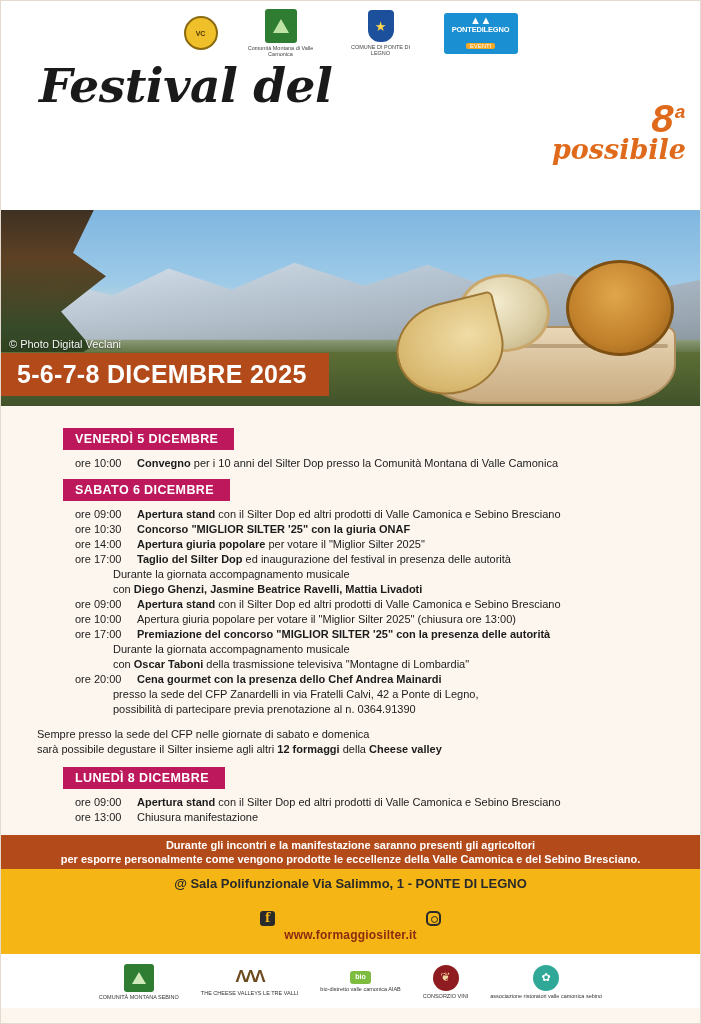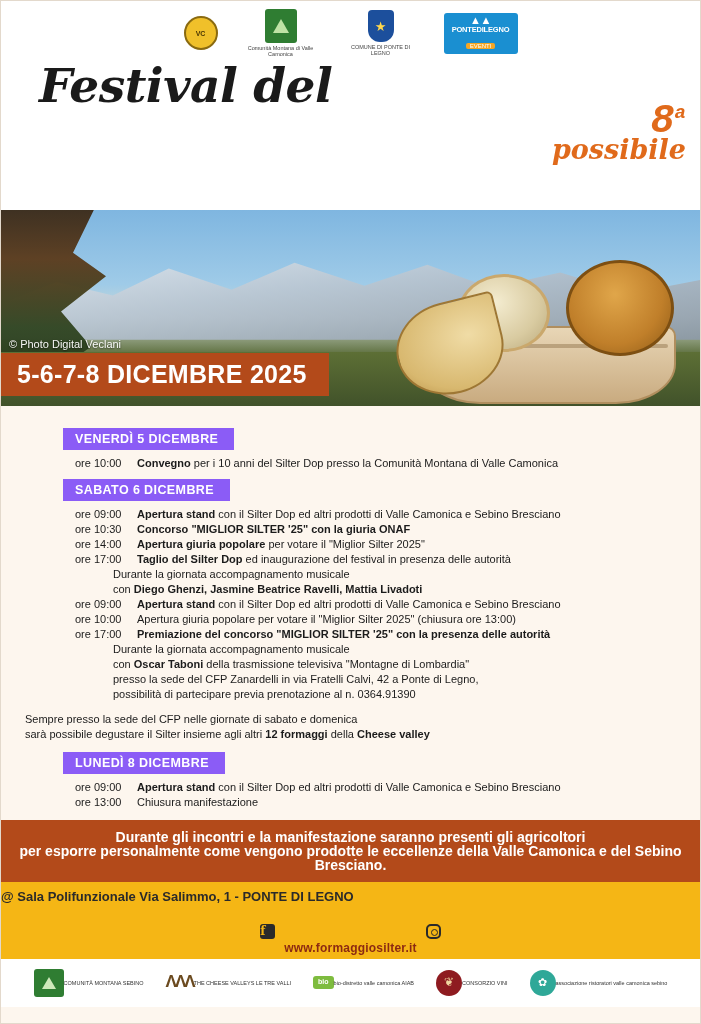"VENERDÌ 5 DICEMBRE" .day-head { background: #8b5cf6 -> #be185d }
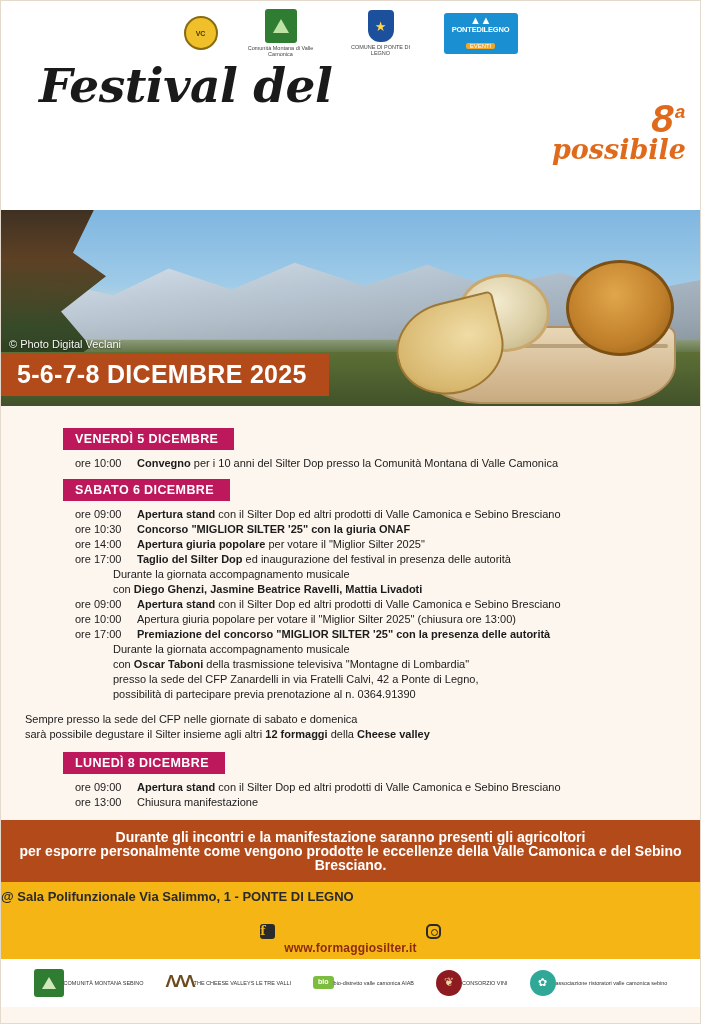"ore 20:00" div.row { html: none -> <div> <div>ore 20:00</div> <div><b>Cena gourmet con la presenza dello Chef Andrea Mainardi</b></div> </div> }
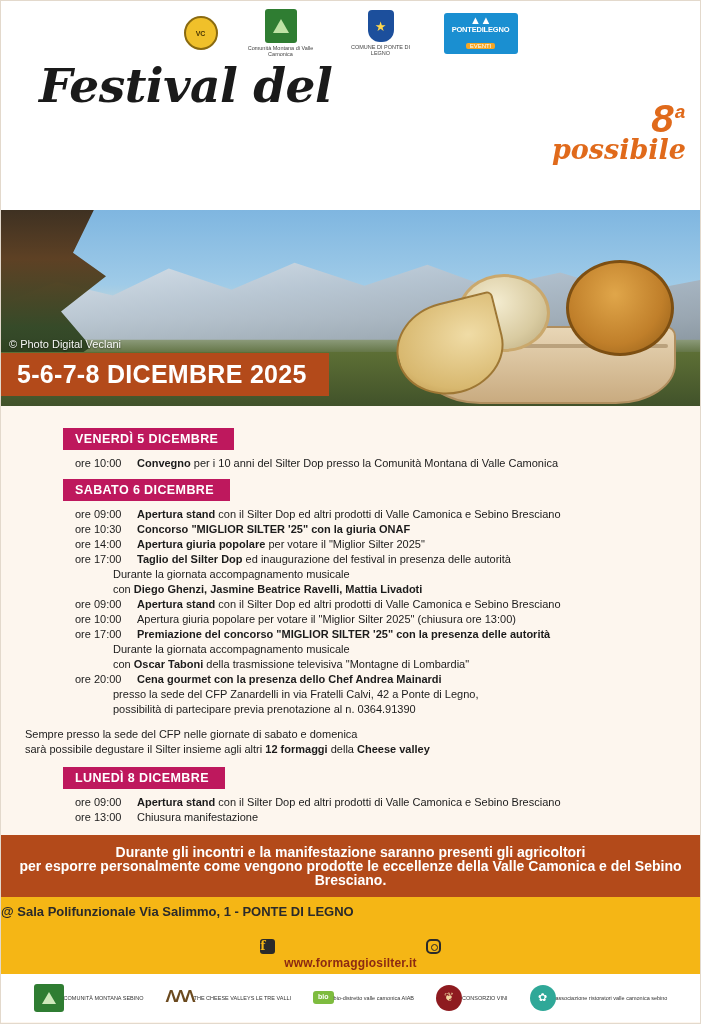"Sempre presso la sede del" .note { margin: 10px 0 2px 6px -> 10px 0 2px 18px }
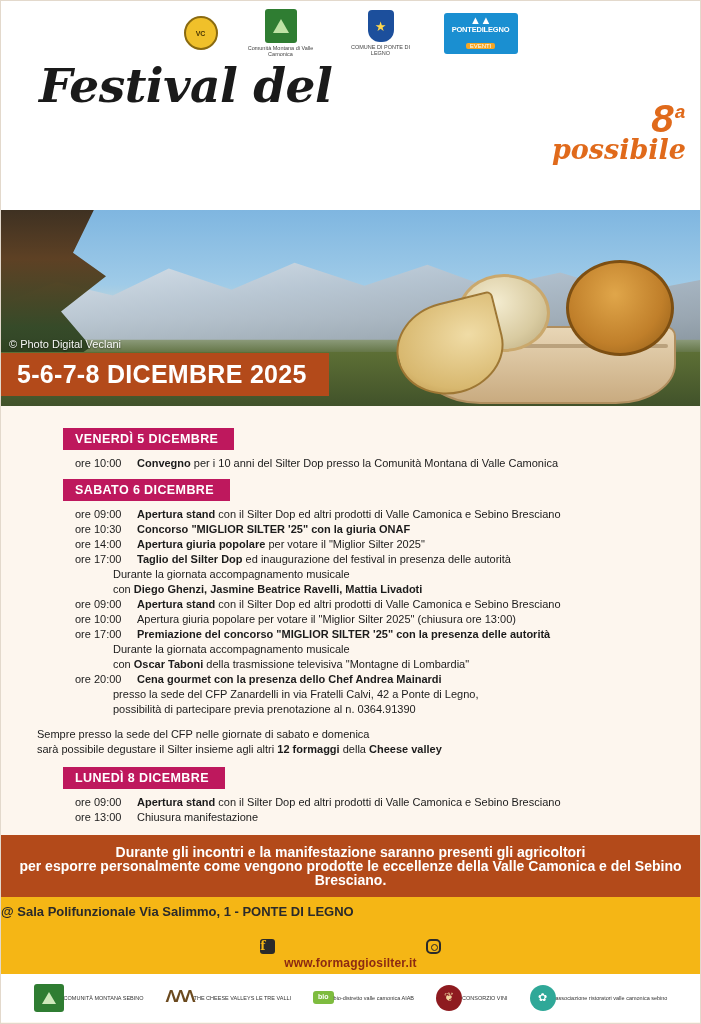"Durante gli incontri e la" .agri-bar { font-size: 14px -> 11px; padding: 10px 18px -> 3px 18px }
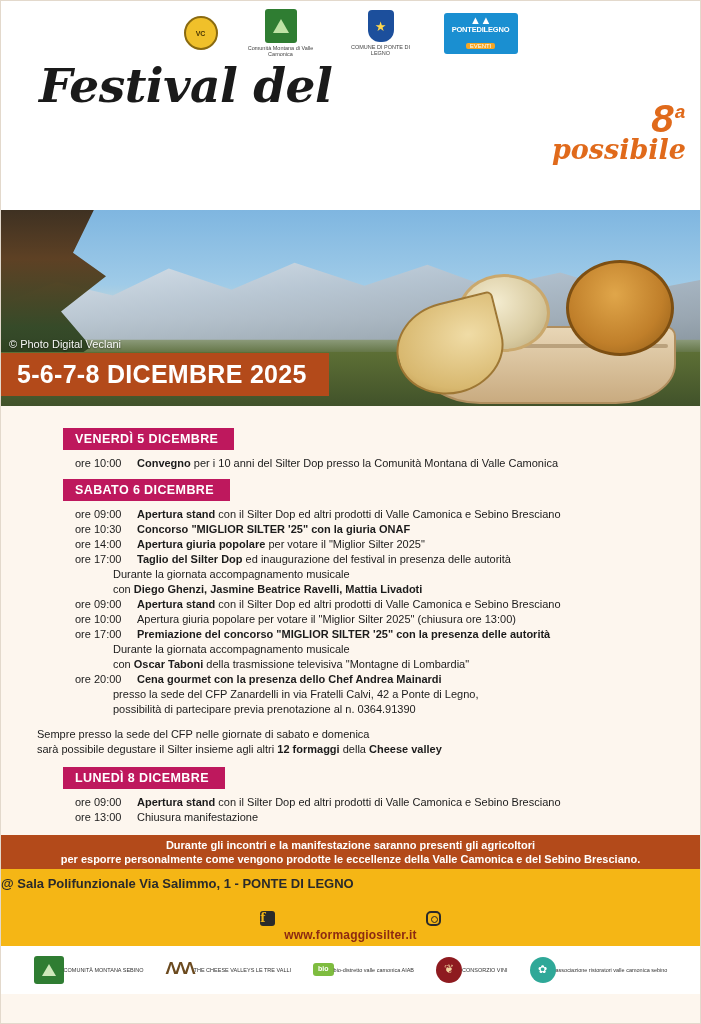"@ Sala Polifunzionale Via Salimmo," .yellow { padding: 7px 0 4px 0 -> 7px 0 12px 0; text-align: none -> center }
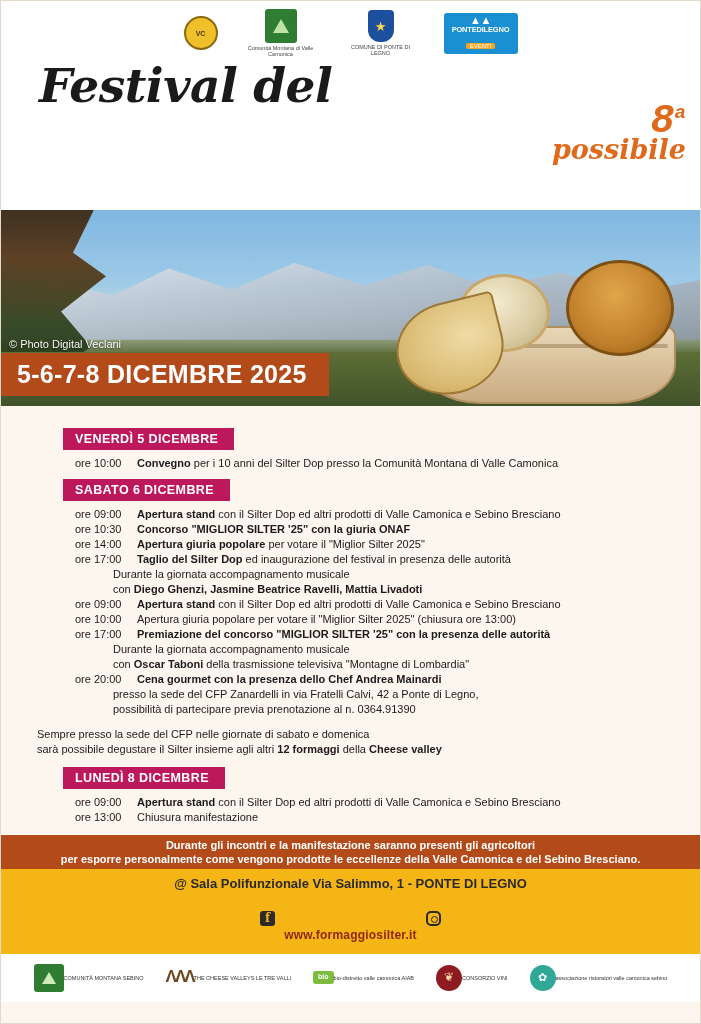"ΛΛΛ" .bl { flex-direction: row -> column }
